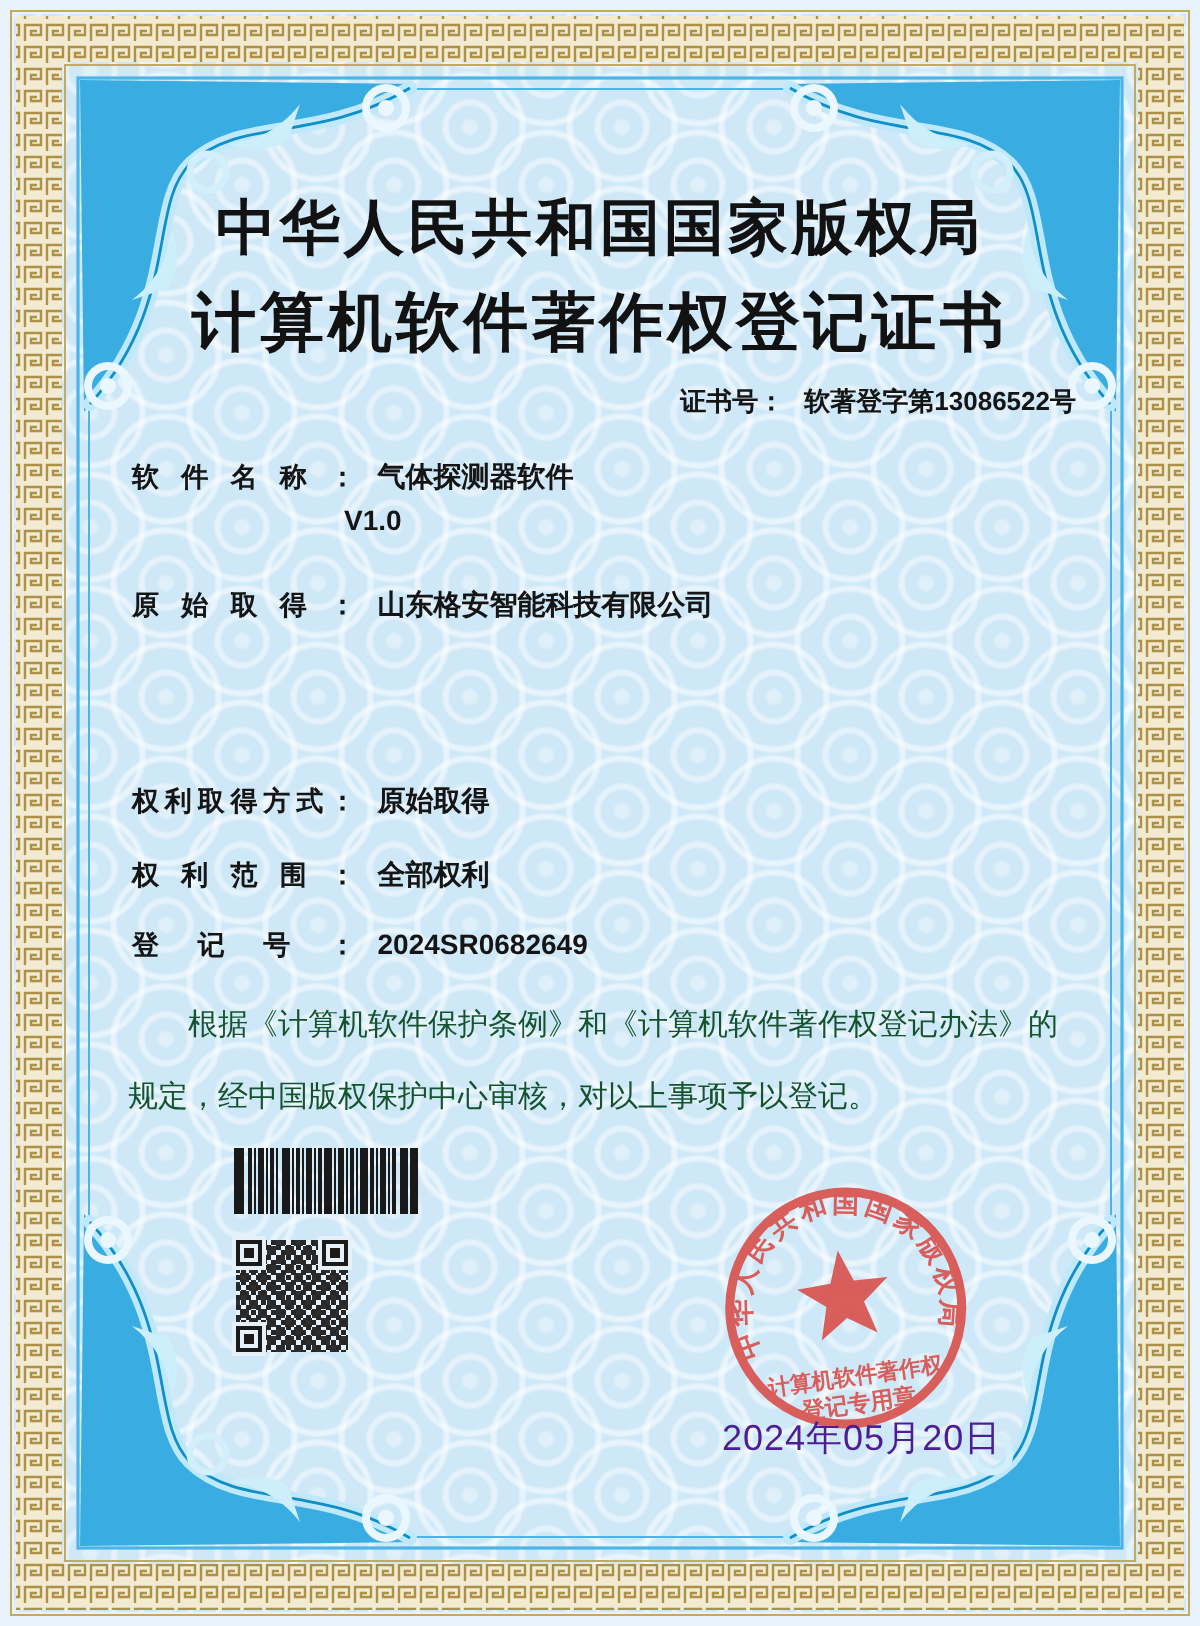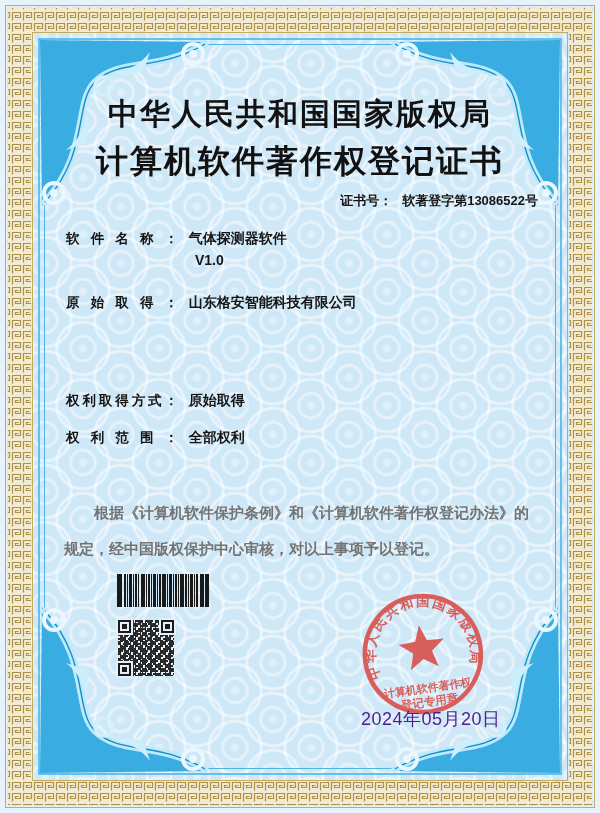"V1.0" .r1b { left: 195px -> 172px }
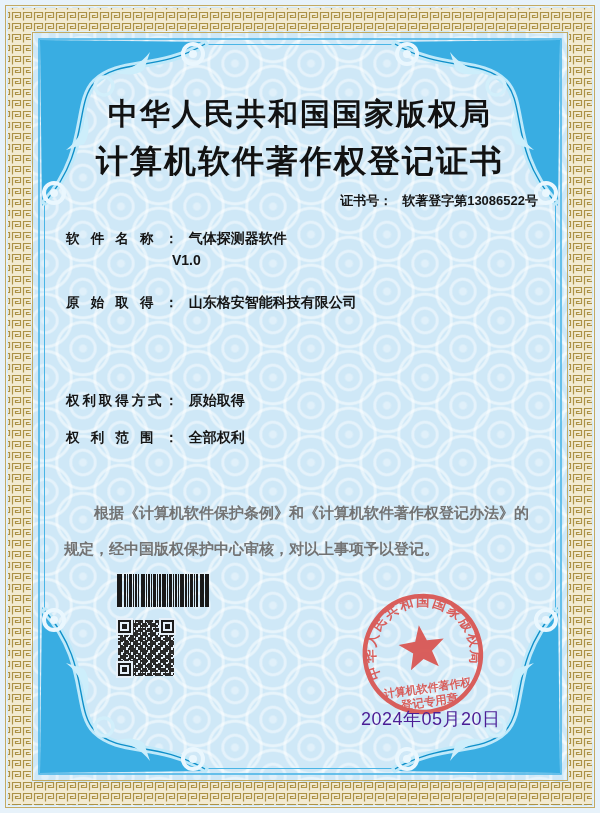"登记号： 2024SR0682649" div.abs { html: none -> <div> <span>登记号：</span> <span>2024SR0682649</span> </div> }
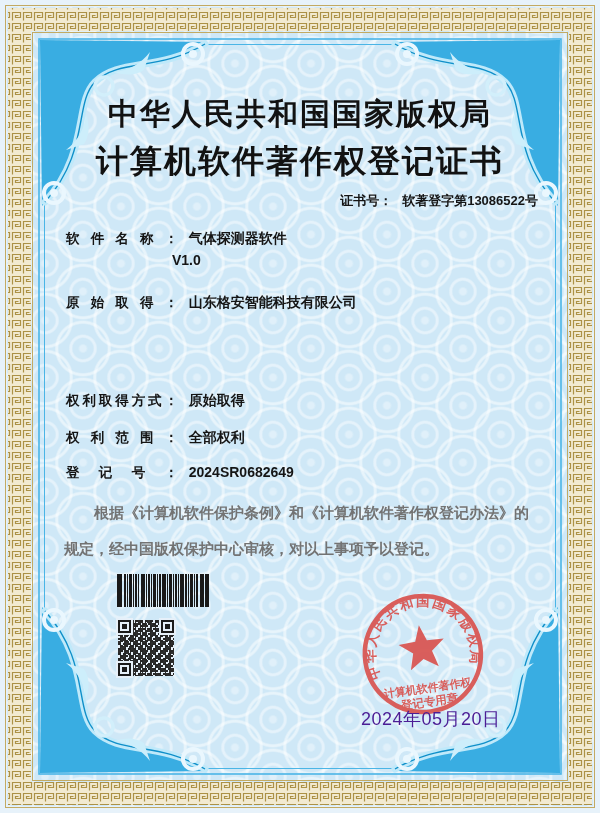"根据《计算机软件保护条例》和《计算机软件著作权登记办法》的" .para { color: #737373 -> #14532d; font-weight: 700 -> 400 }
